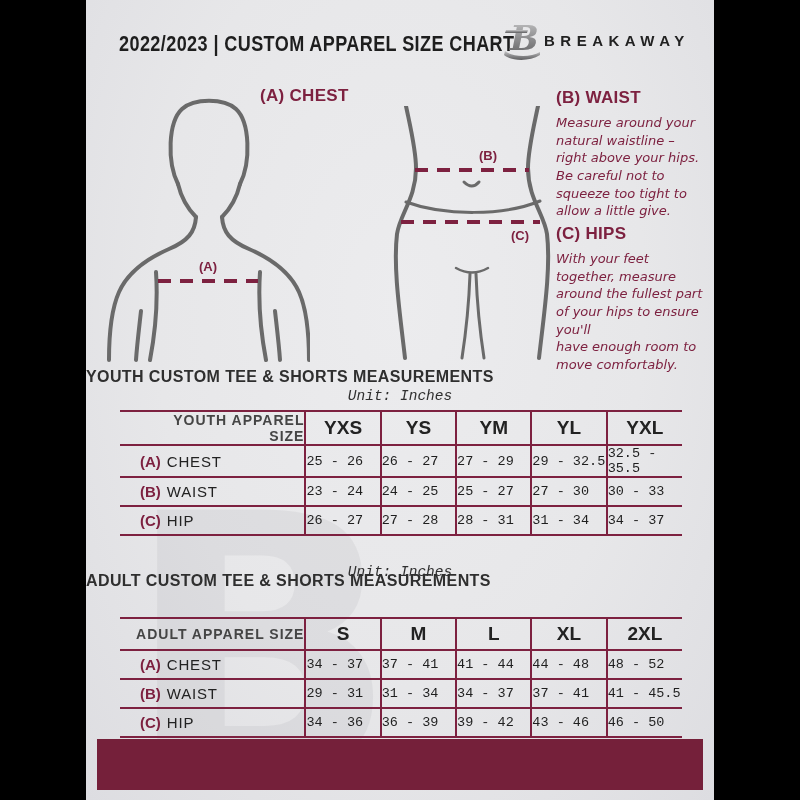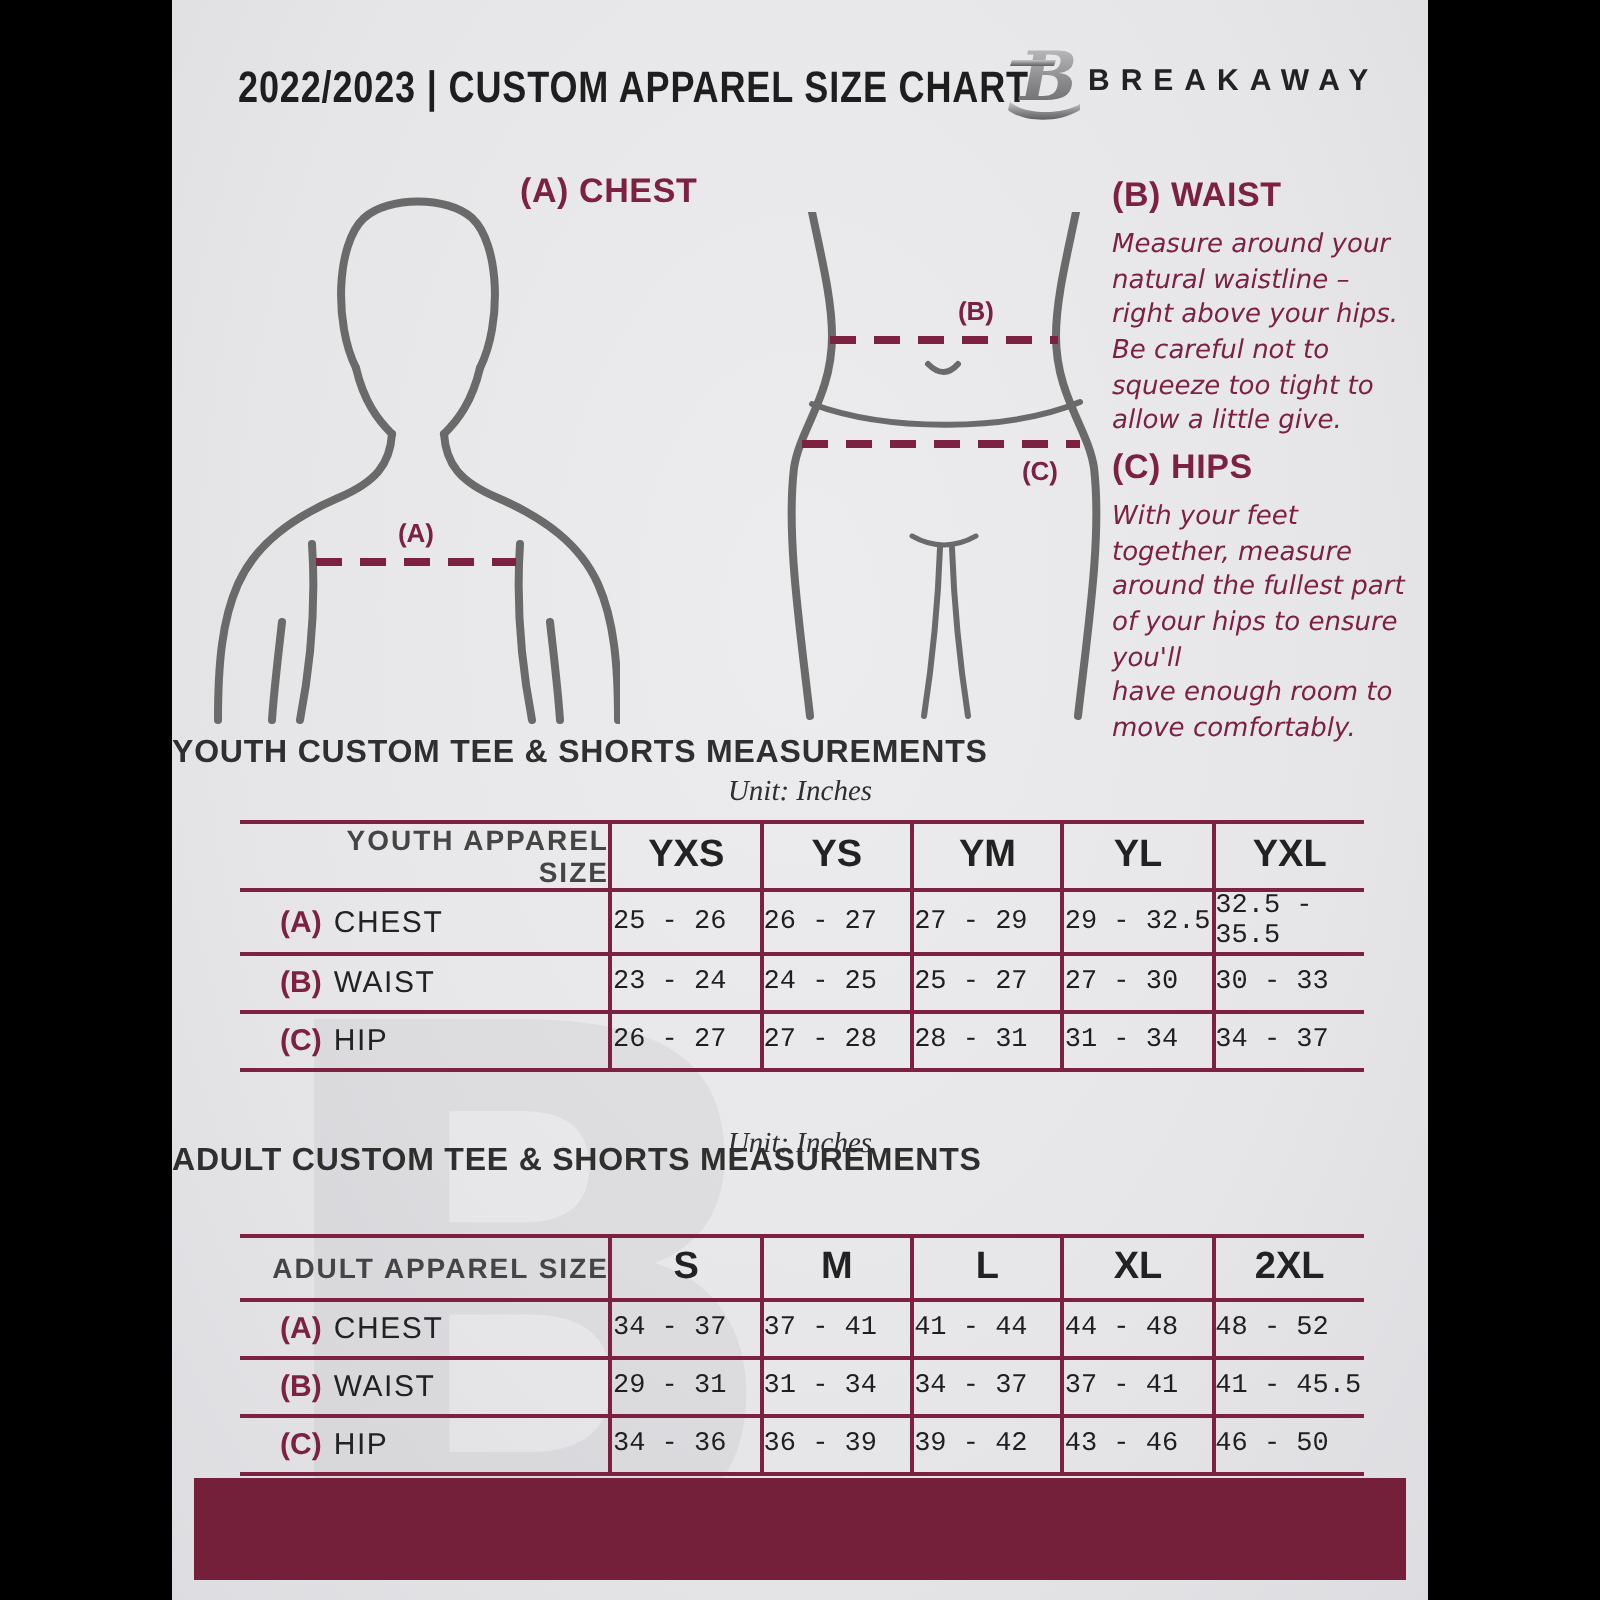"Unit: Inches" .sec-unit { font-family: Liberation Serif, serif -> Liberation Mono, monospace }
